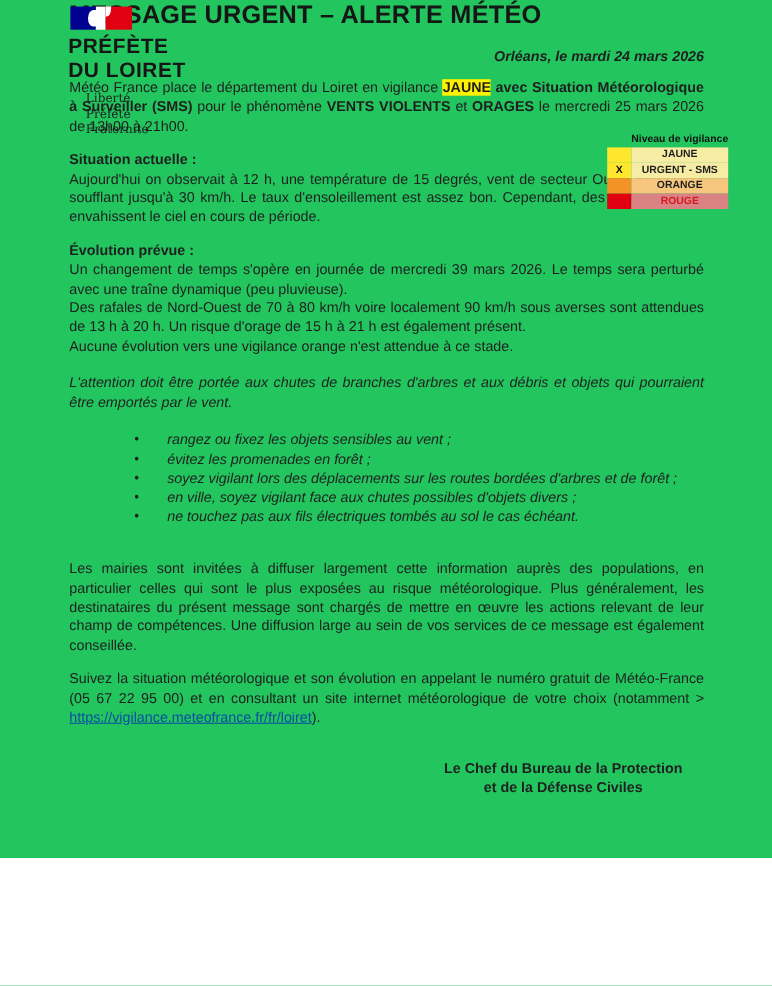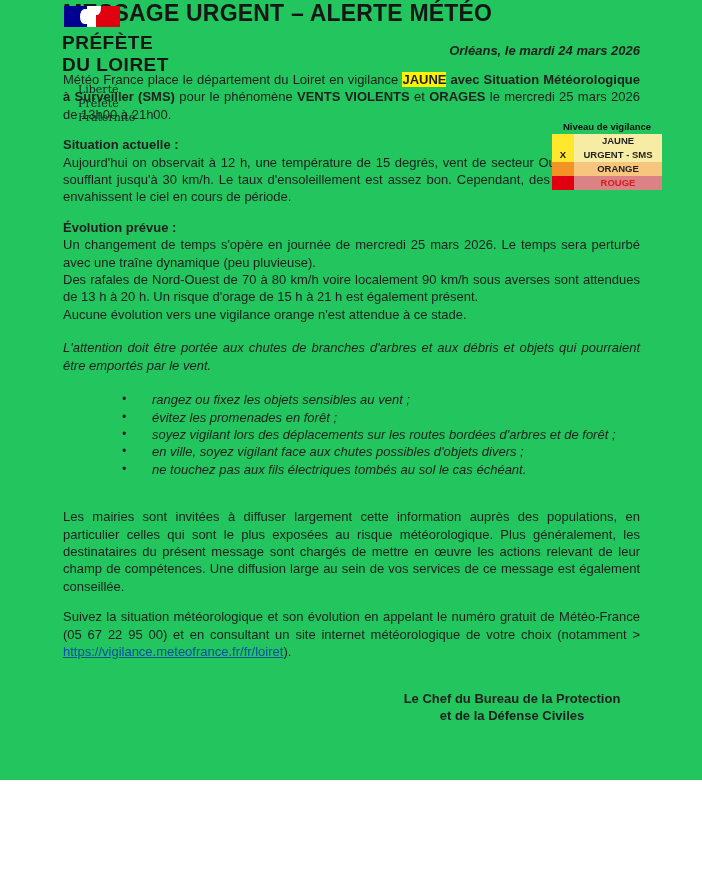"Niveau de vigilance" .vigilance-title { text-align: center -> right }
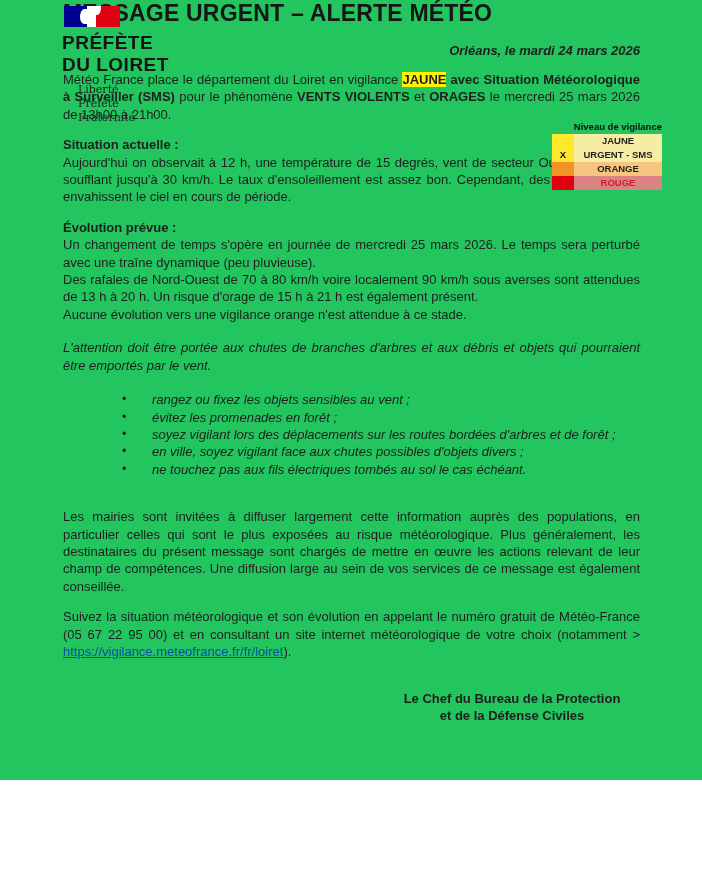"Un changement de temps s'opère" p { text: 25 -> 39 }
